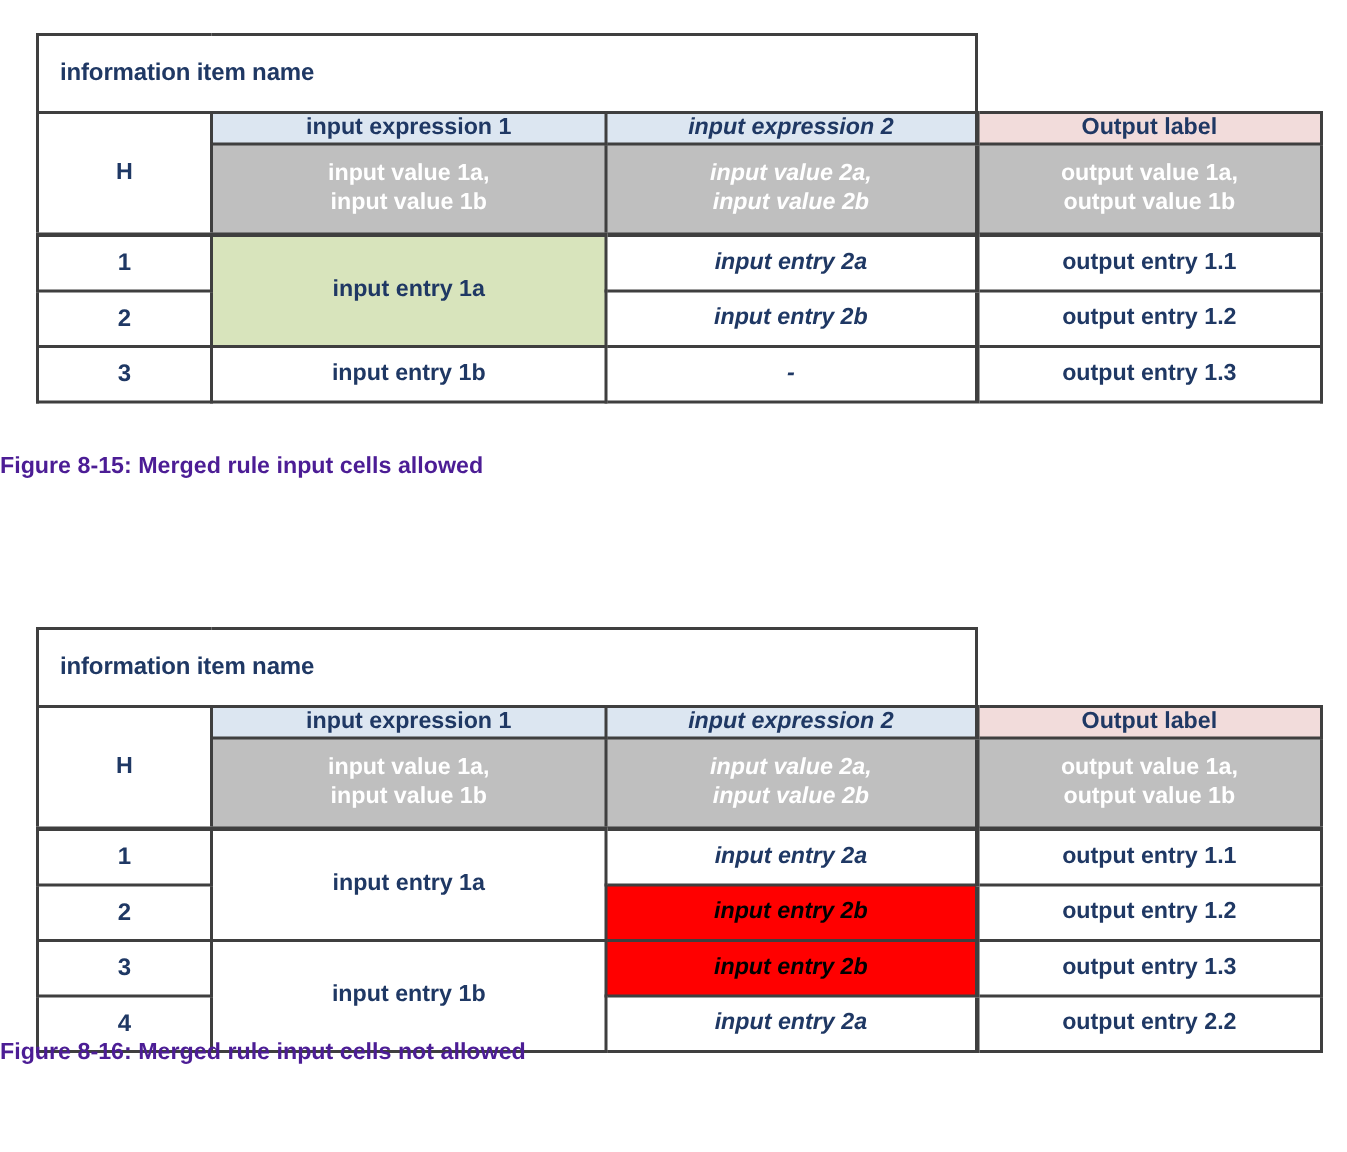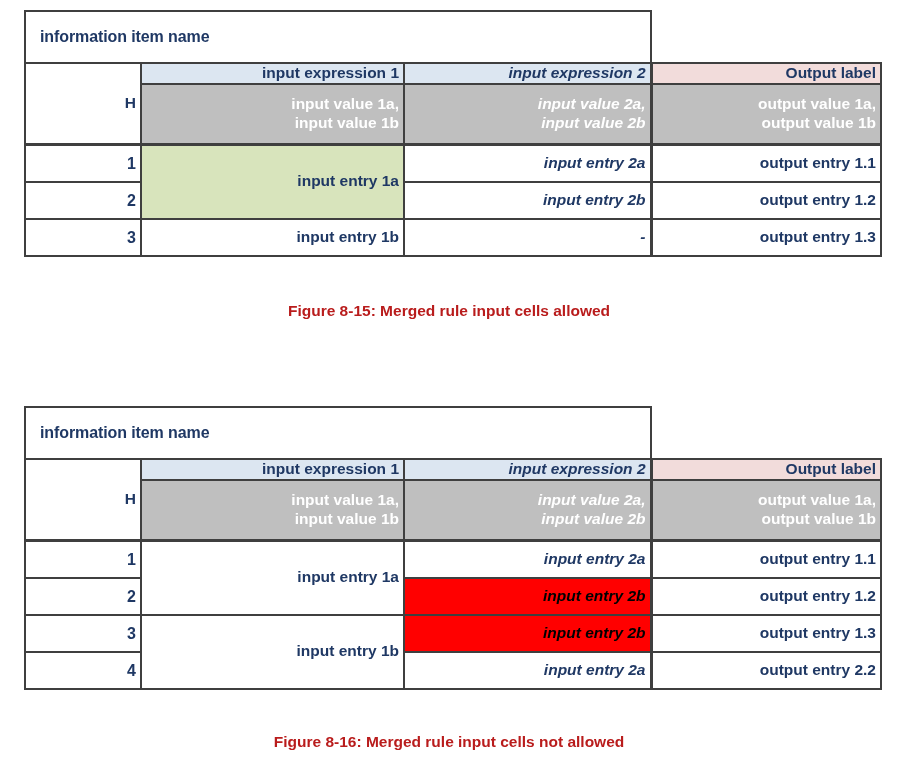"information item name" .dt { margin-top: none -> 12px }
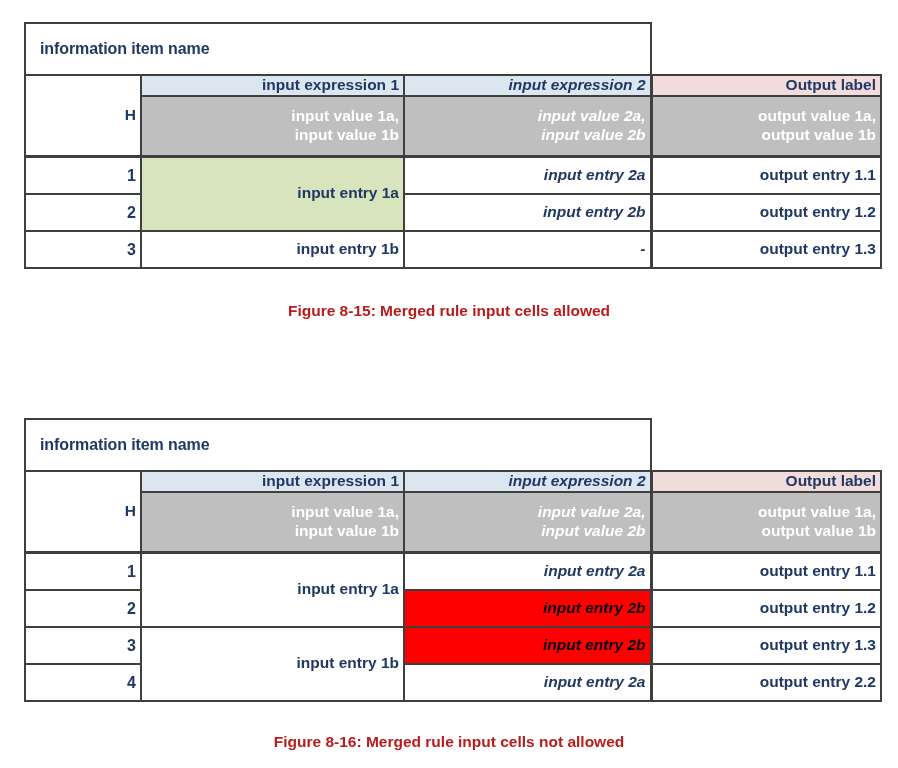"input expression 1" .dt td { text-align: right -> center }
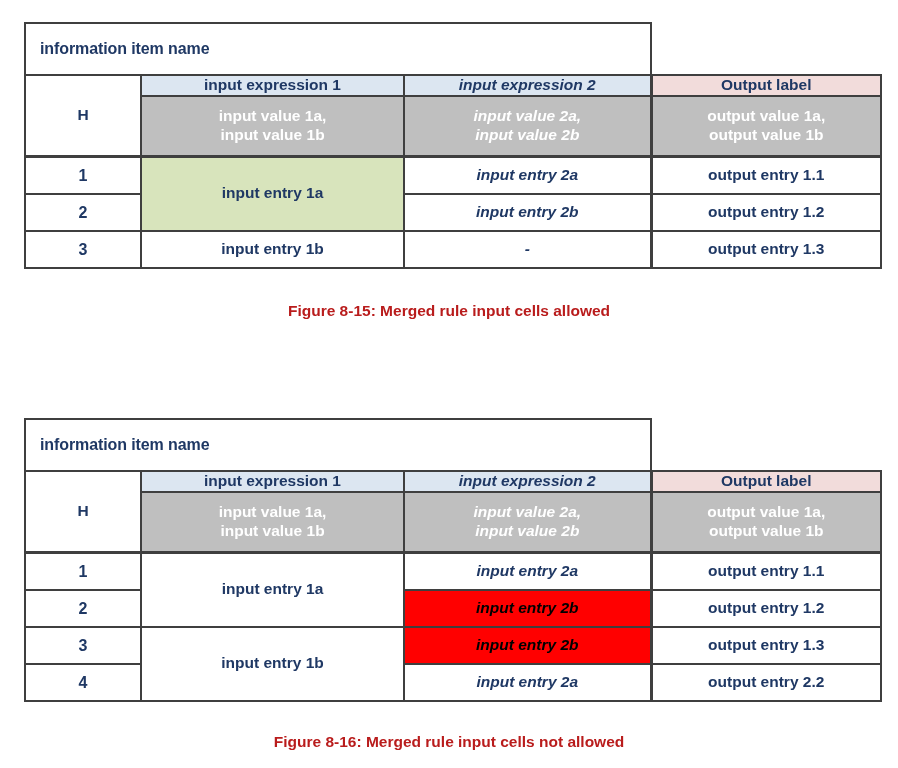"Figure 8-15: Merged rule input" .caption { color: #b91c1c -> #4c1d95; text-align: center -> left }
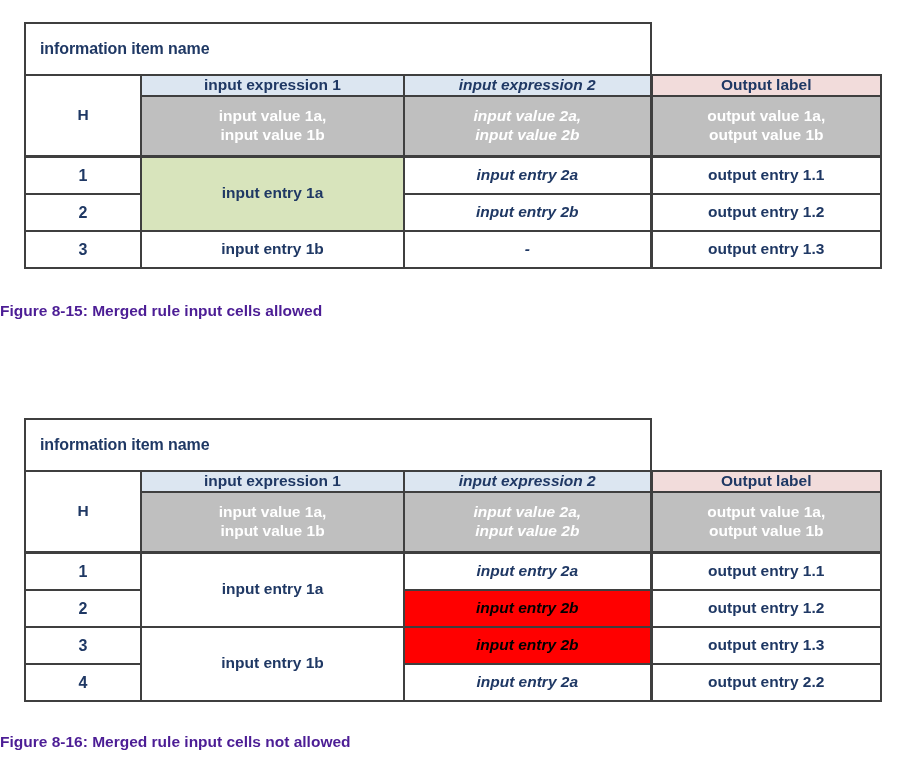"Figure 8-16: Merged rule input" div.caption { top: 733px -> 693px }
